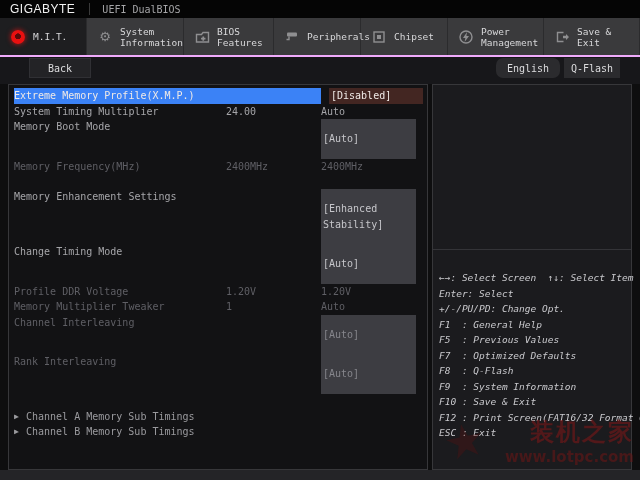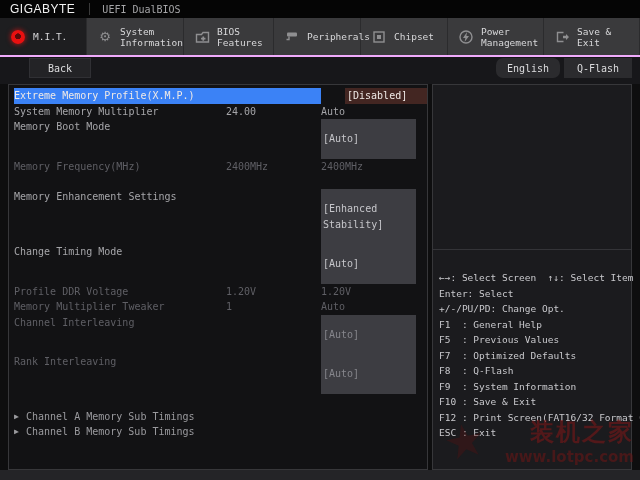"Q-Flash" .btn-flash { width: 68px -> 56px }
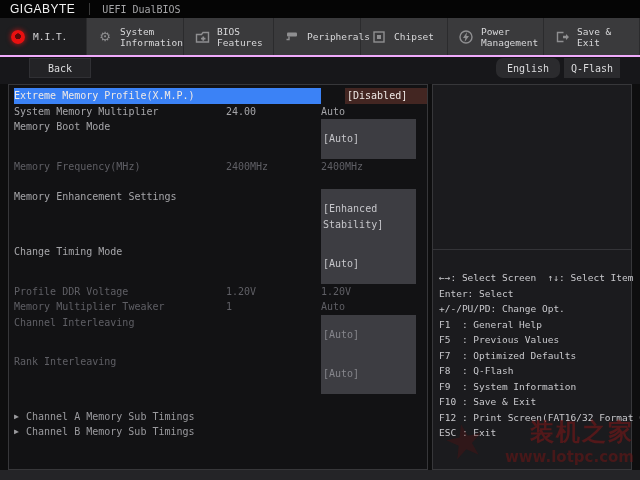"[Disabled]" .srow.selected .val { margin-left: 24px -> 8px }
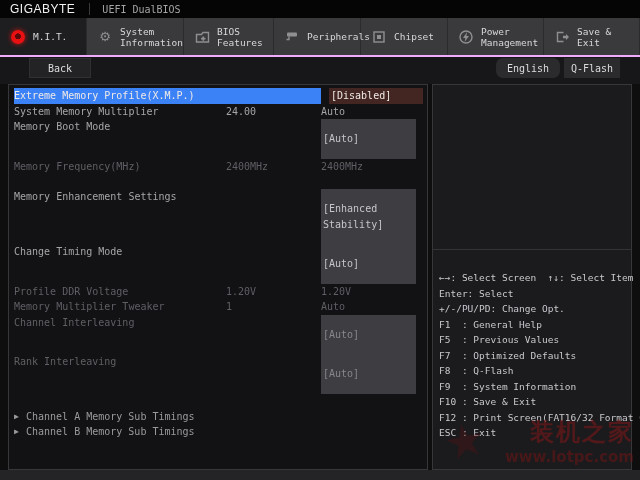"System Memory Multiplier" span.lab { text: Memory -> Timing }
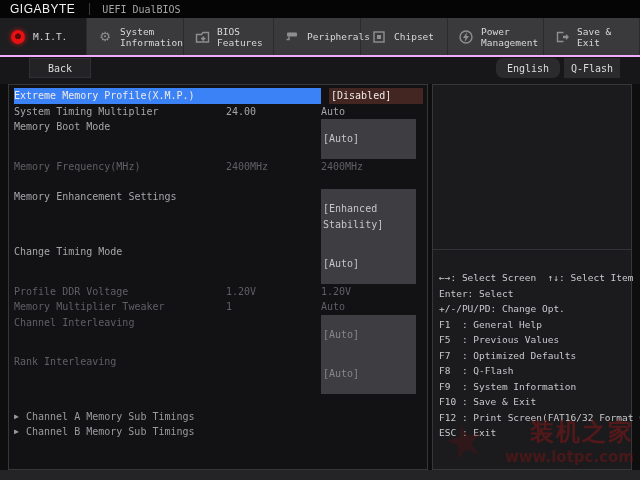"←→: Select Screen ↑↓: Select" .key-help { font-style: none -> italic }
